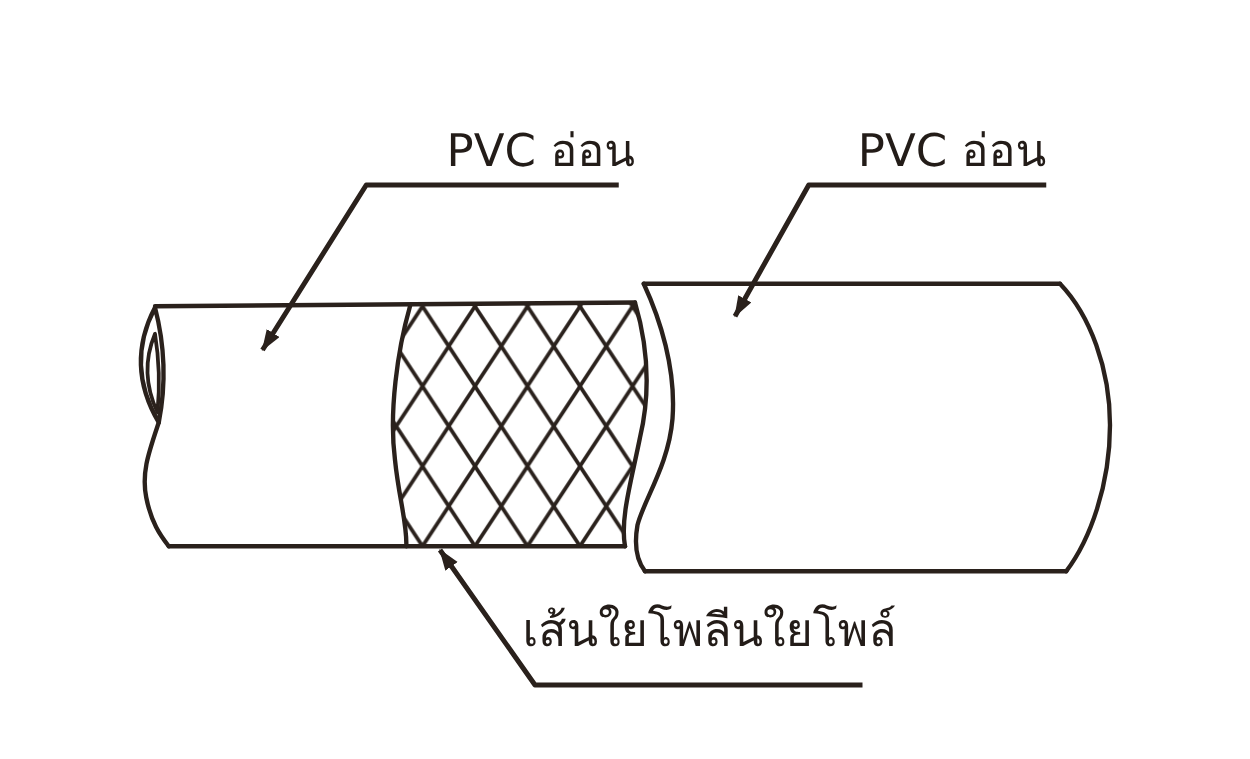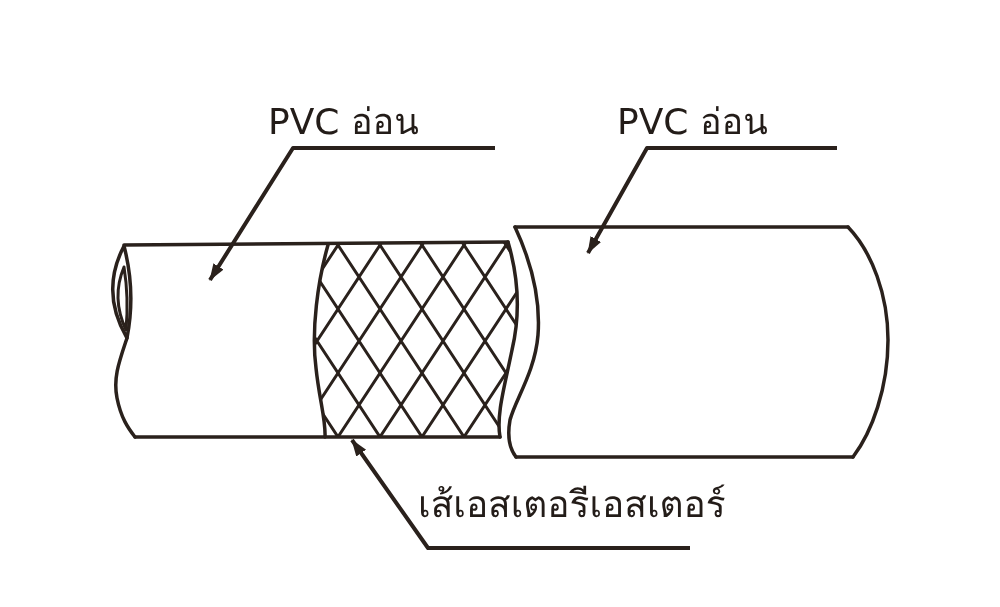"PVC อ่อน" .label { text-align: left -> right }
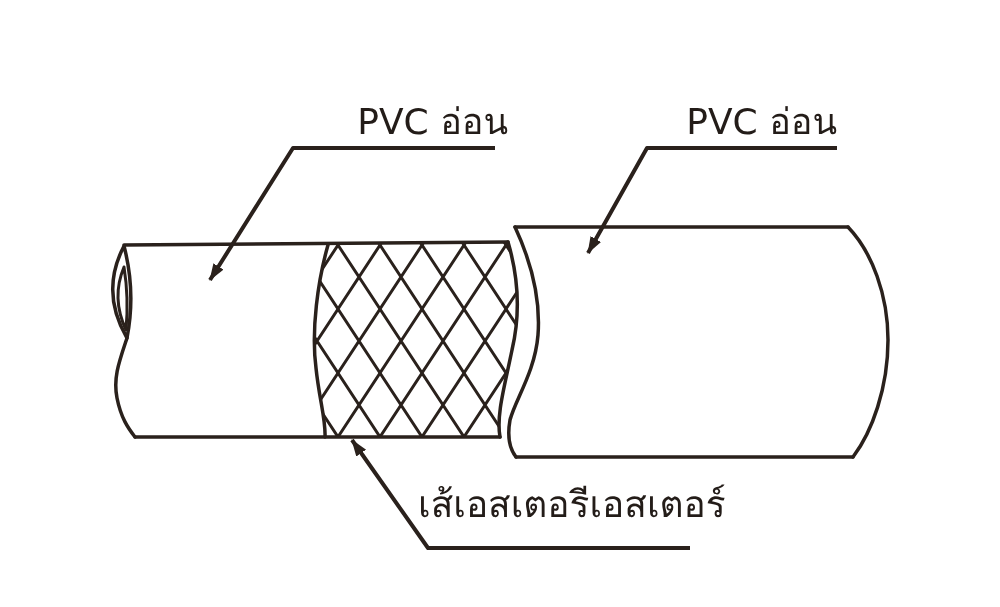"เส้เอสเตอรีเอสเตอร์" div.label { text: เส้เอสเตอรีเอสเตอร์ -> เส้นใยโพลีนใยโพล์ }
